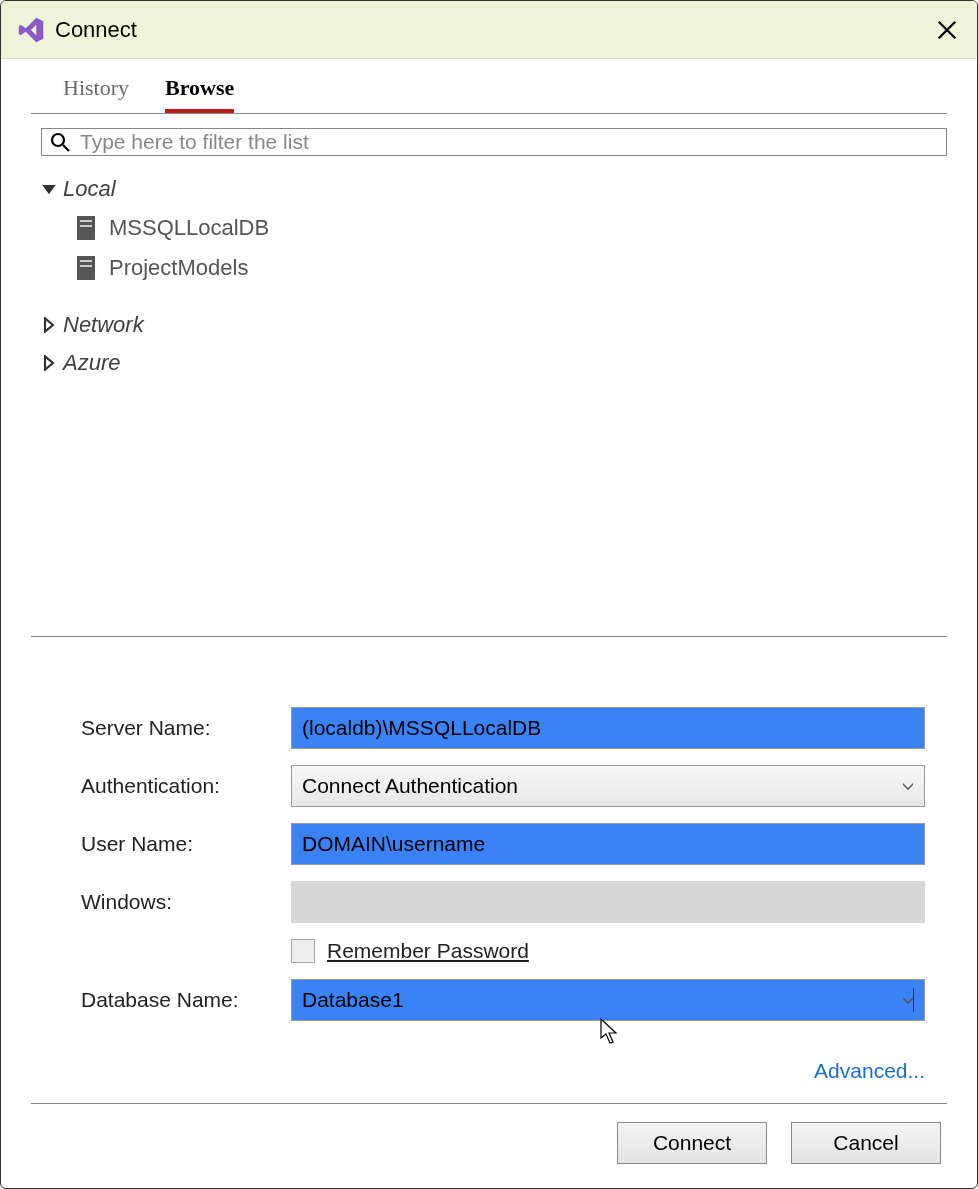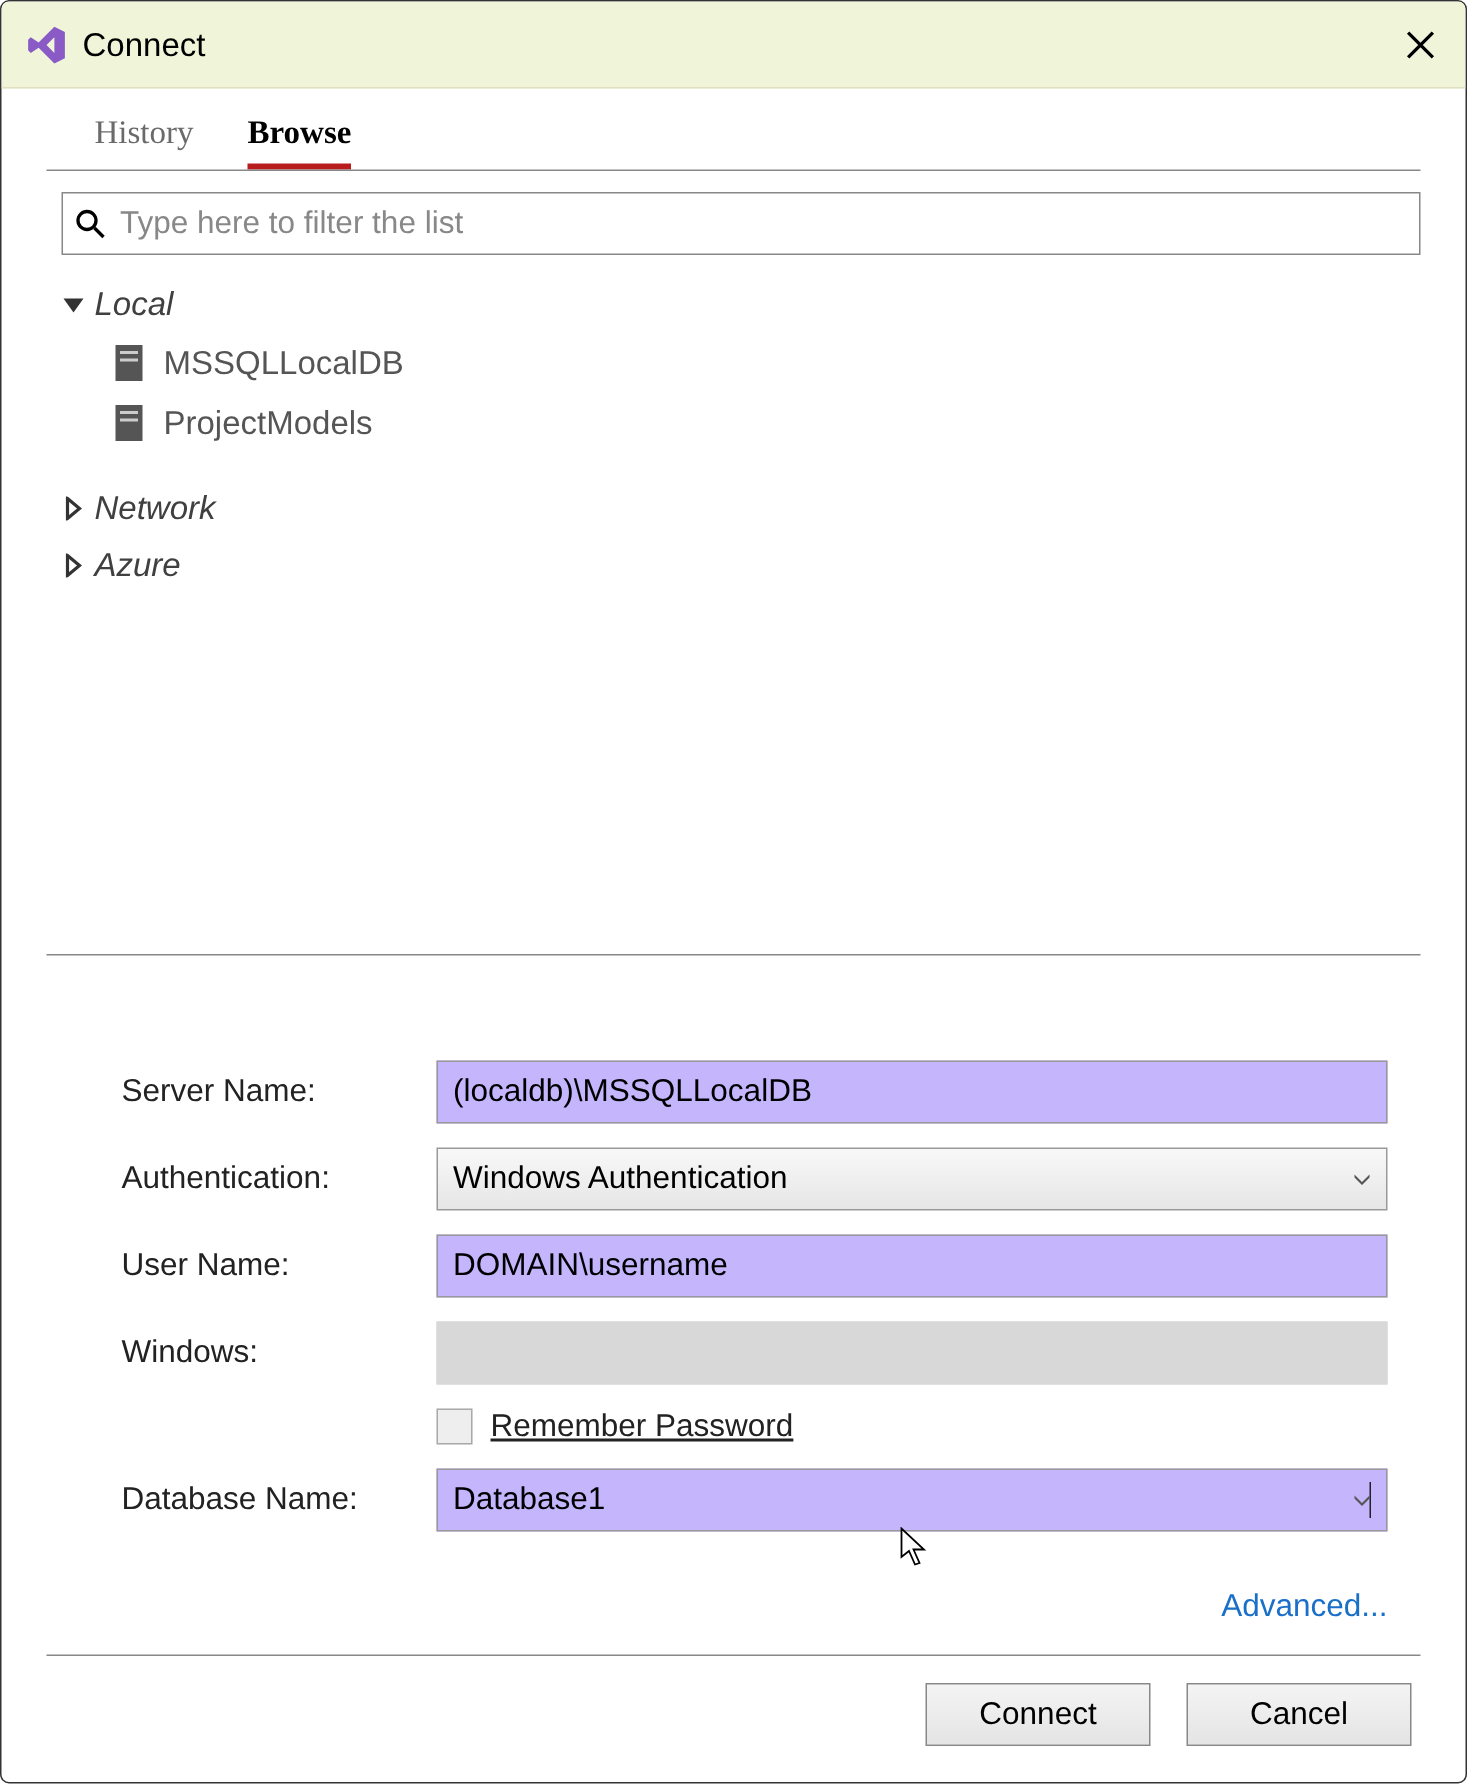"Type here to filter the" .filter-input-wrap { height: 42px -> 28px }
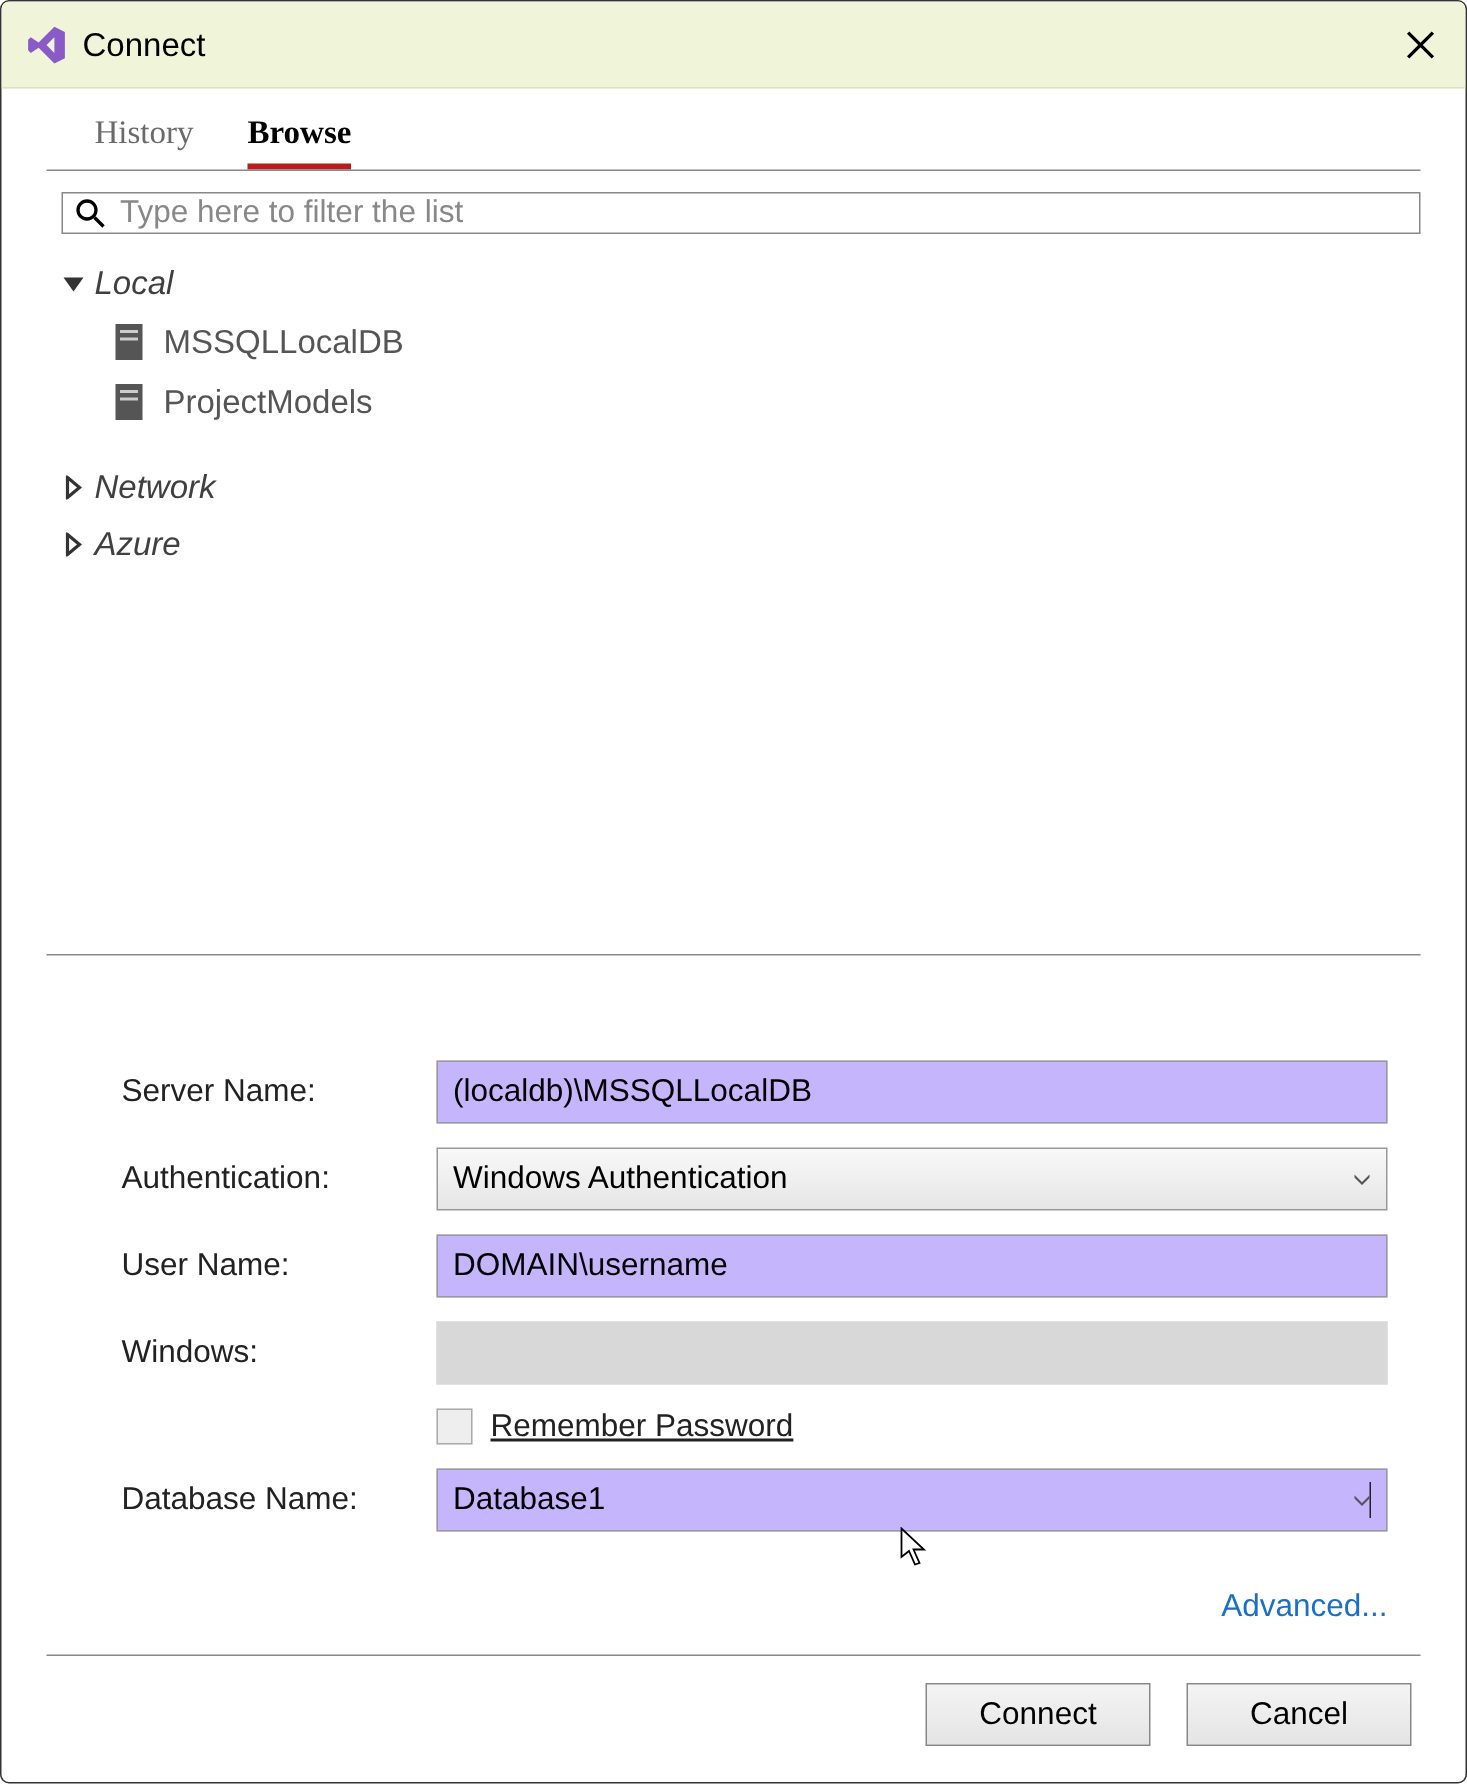"(localdb)\MSSQLLocalDB" .form-control { background: #c4b5fd -> #3b82f6 }
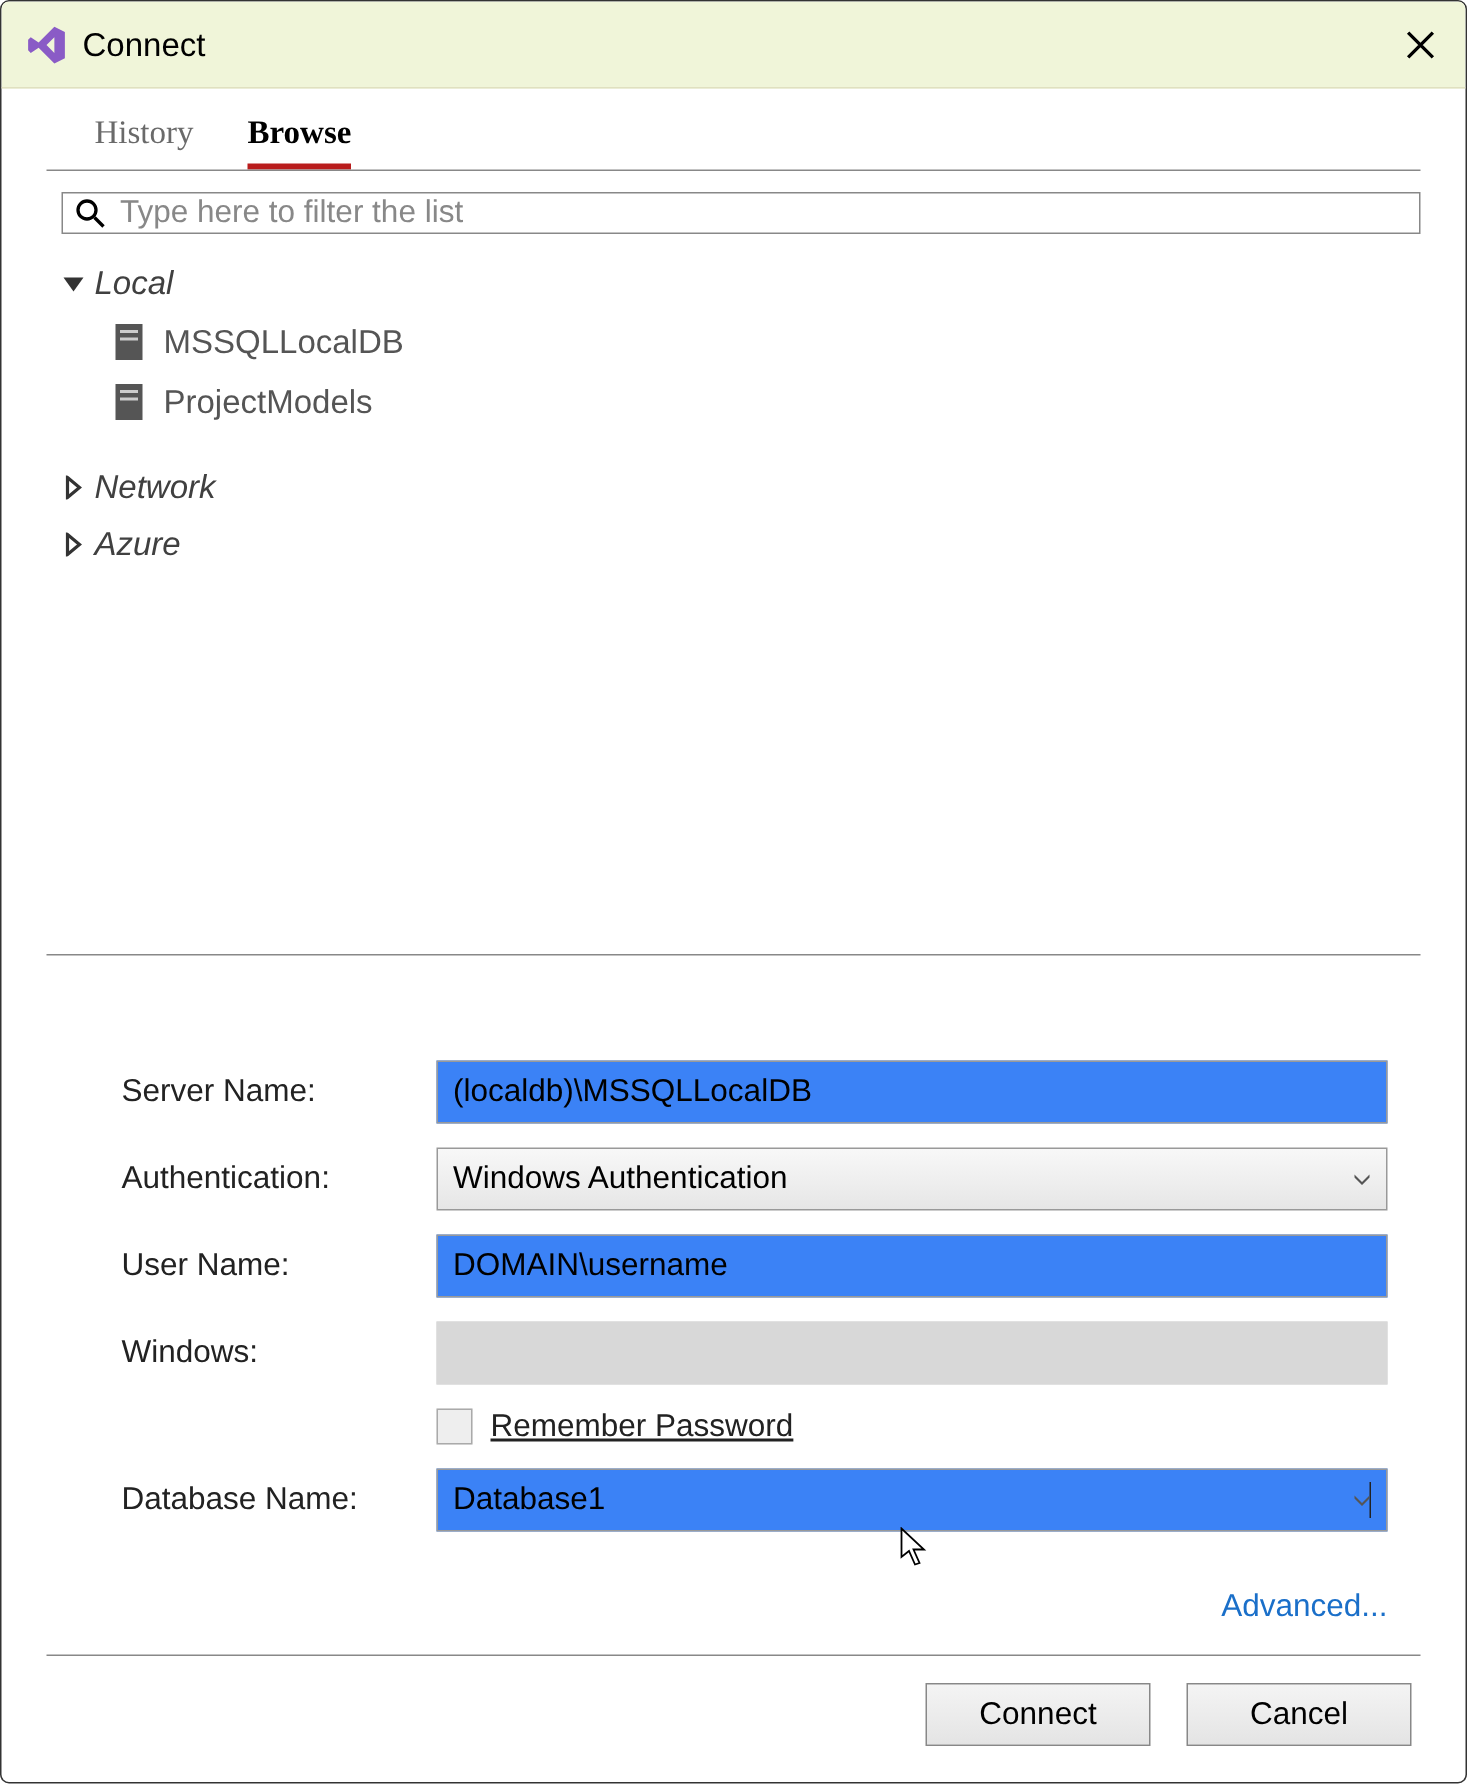"Windows Authentication" span { text: Windows -> Connect }
